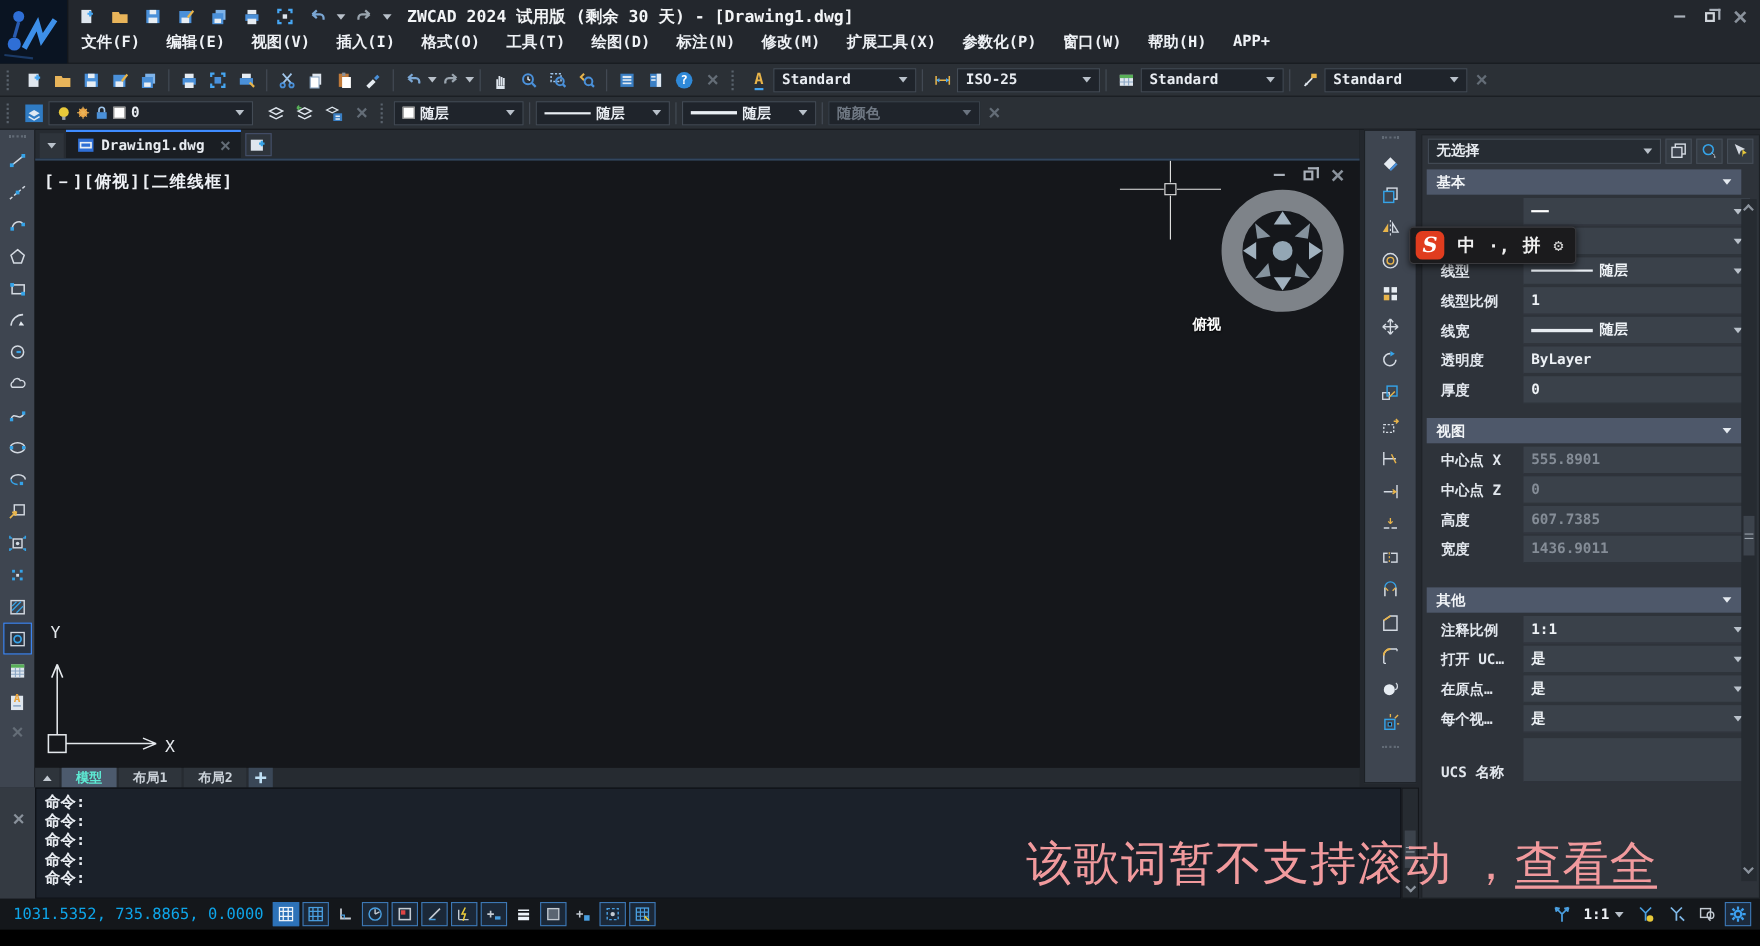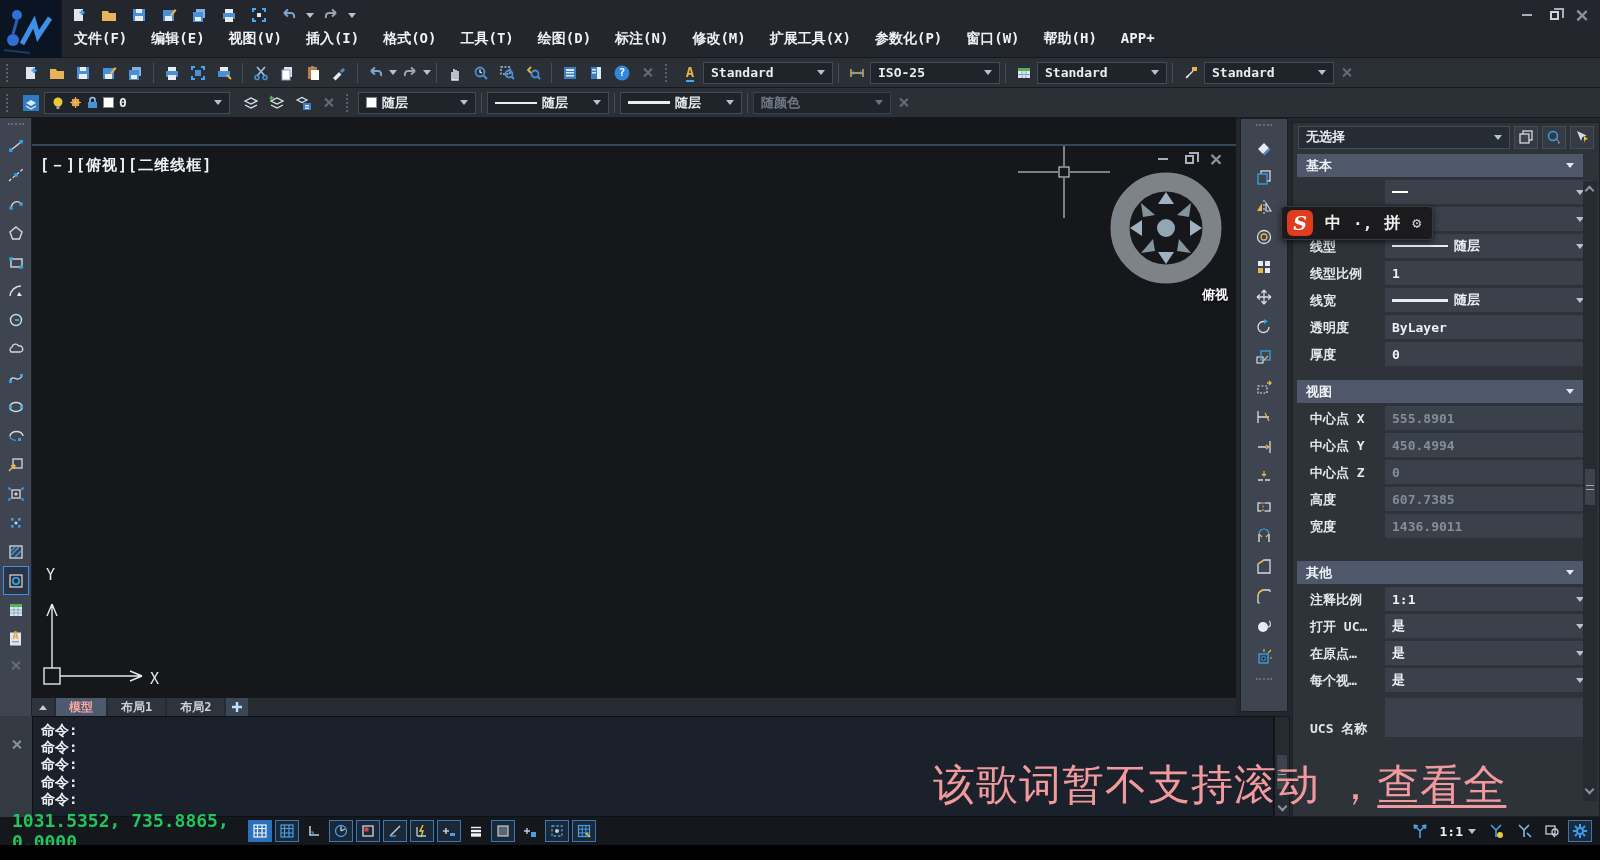"ZWCAD 2024 试用版 (剩余 30" span.app-title { html: none -> <span>ZWCAD 2024 试用版 (剩余 30 天) - [Drawing1.dwg]</span> }
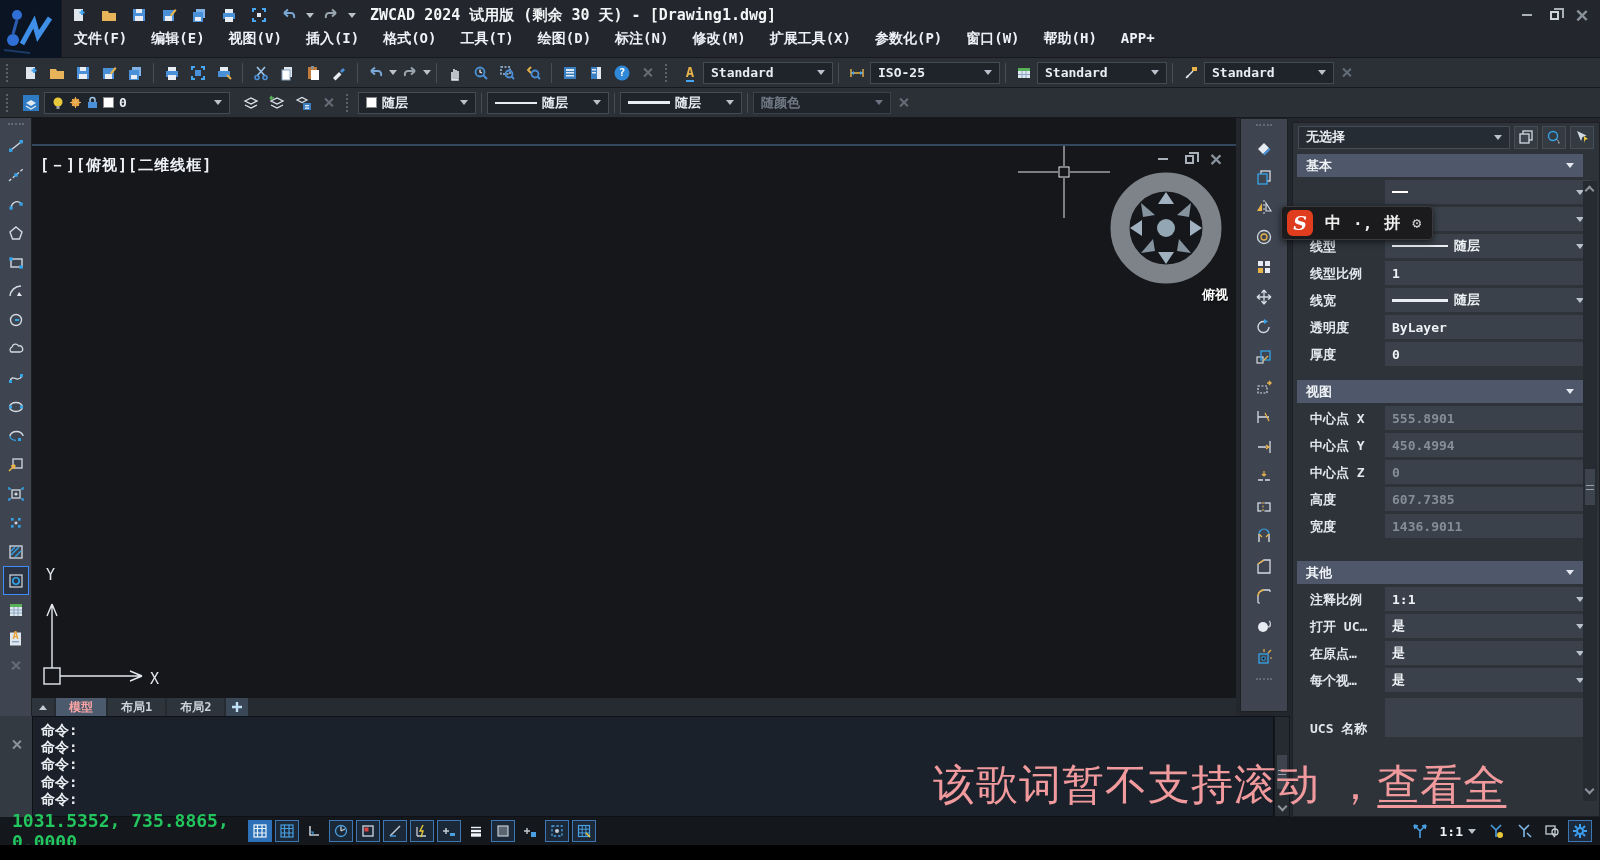"Drawing1.dwg" div.tabstrip { html: none -> <div> <span> <span></span> </span> <div> <svg> <rect></rect> <rect></rect> <path></path> </svg> <span>Drawing1.dwg</span> <span></span> </div> <span> <svg> <rect></rect> <path></path> </svg> </span> </div> }
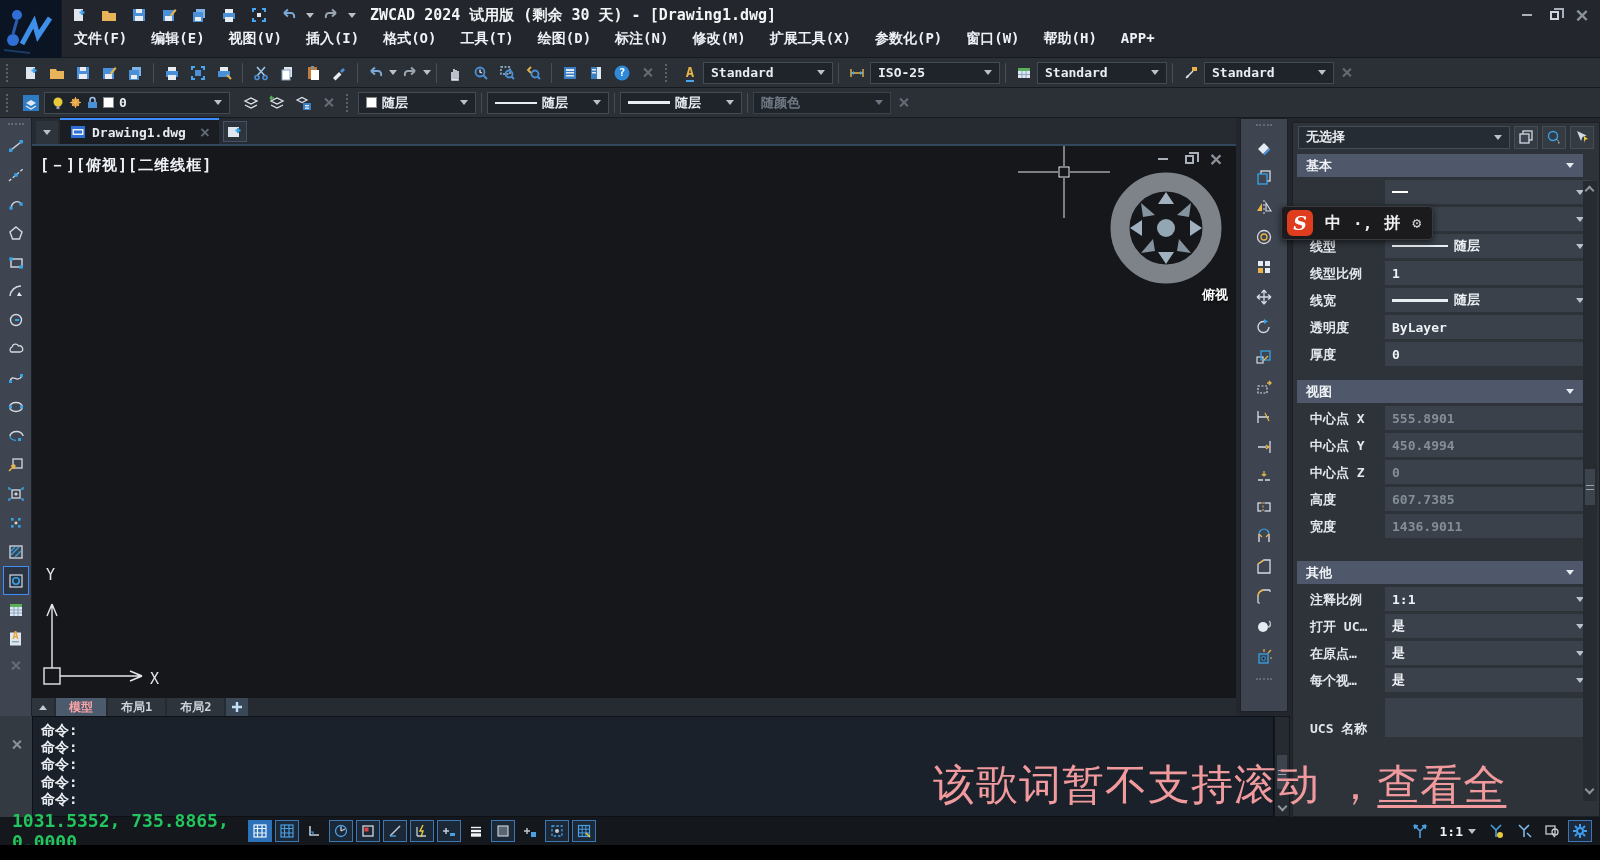"俯视" .wheel-label { left: 1116px -> 1052px; text-align: right -> left }
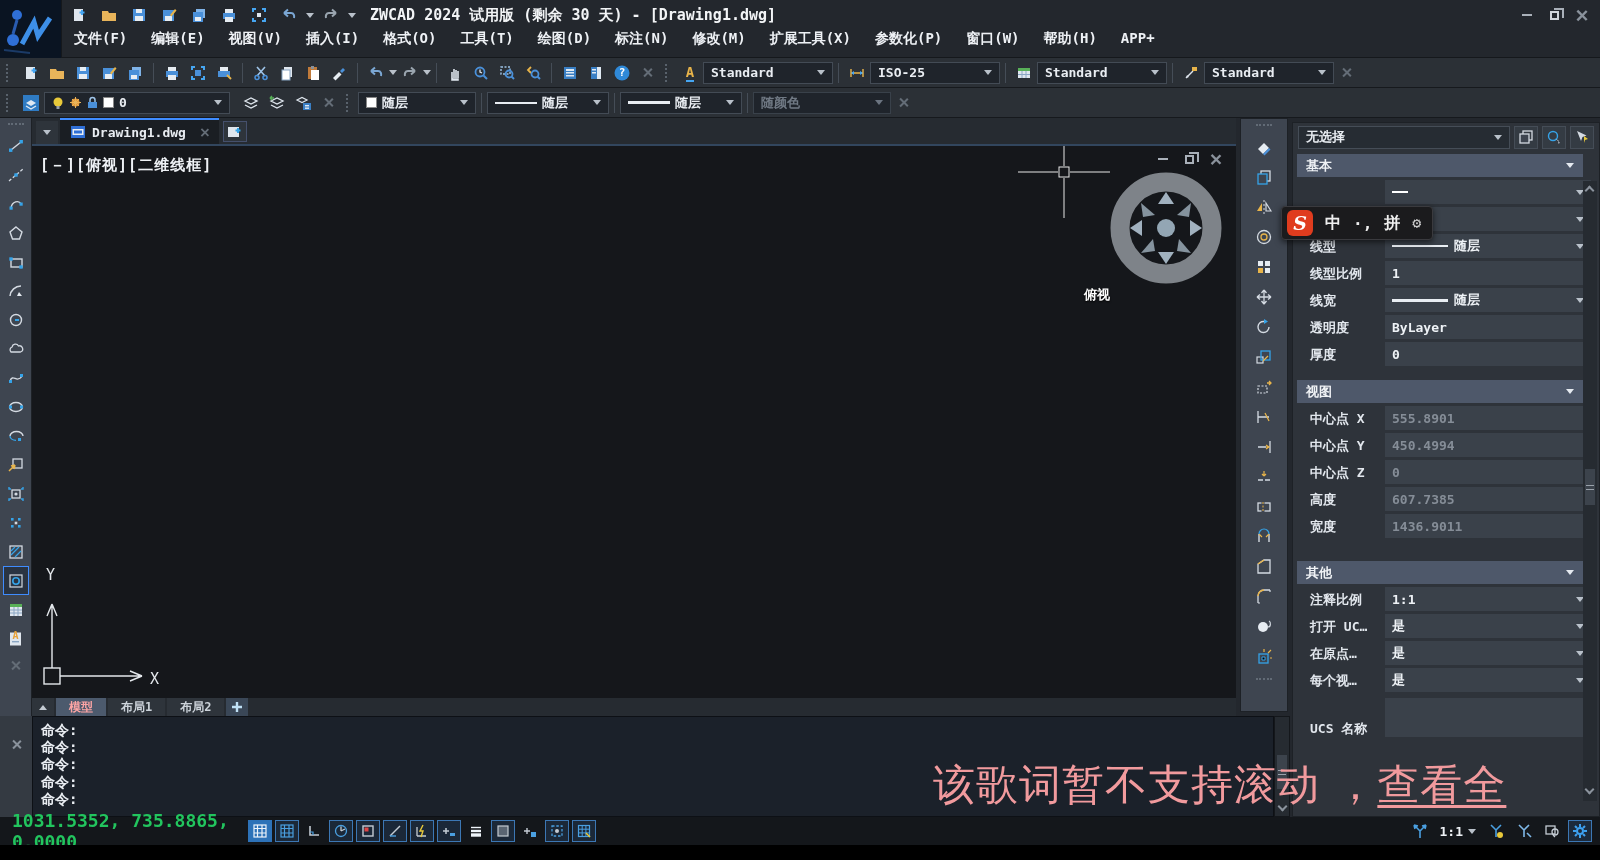"中心点 Y" div.prow { html: <div> <span>中心点 Y</span> <div> <span>450.4994</span> </div> </div> -> none }
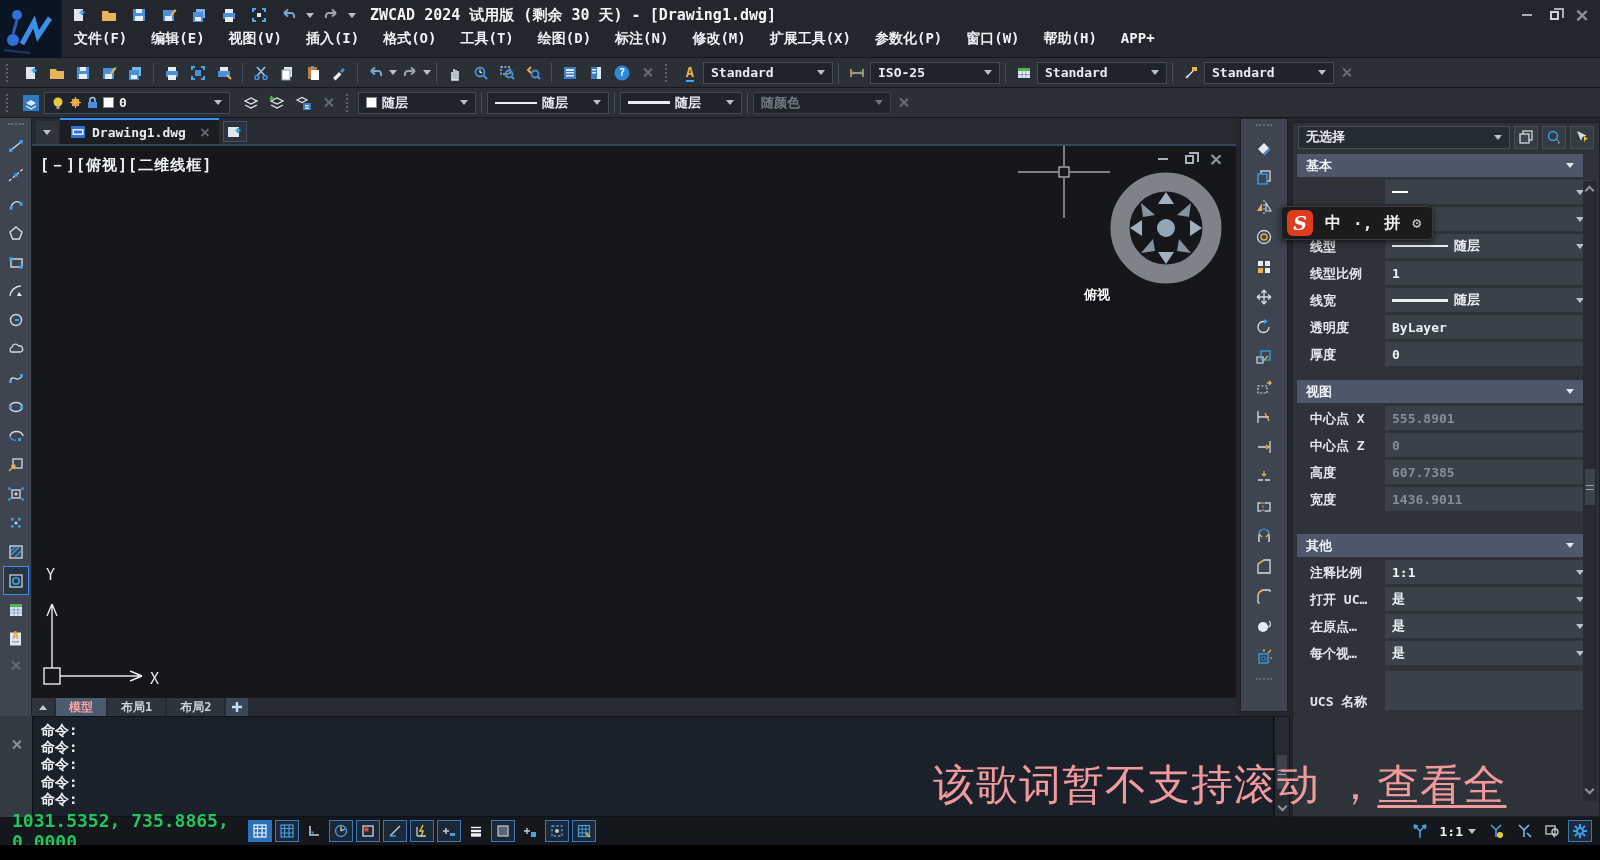"模型" .ltab.active { color: #fca5a5 -> #5eead4 }
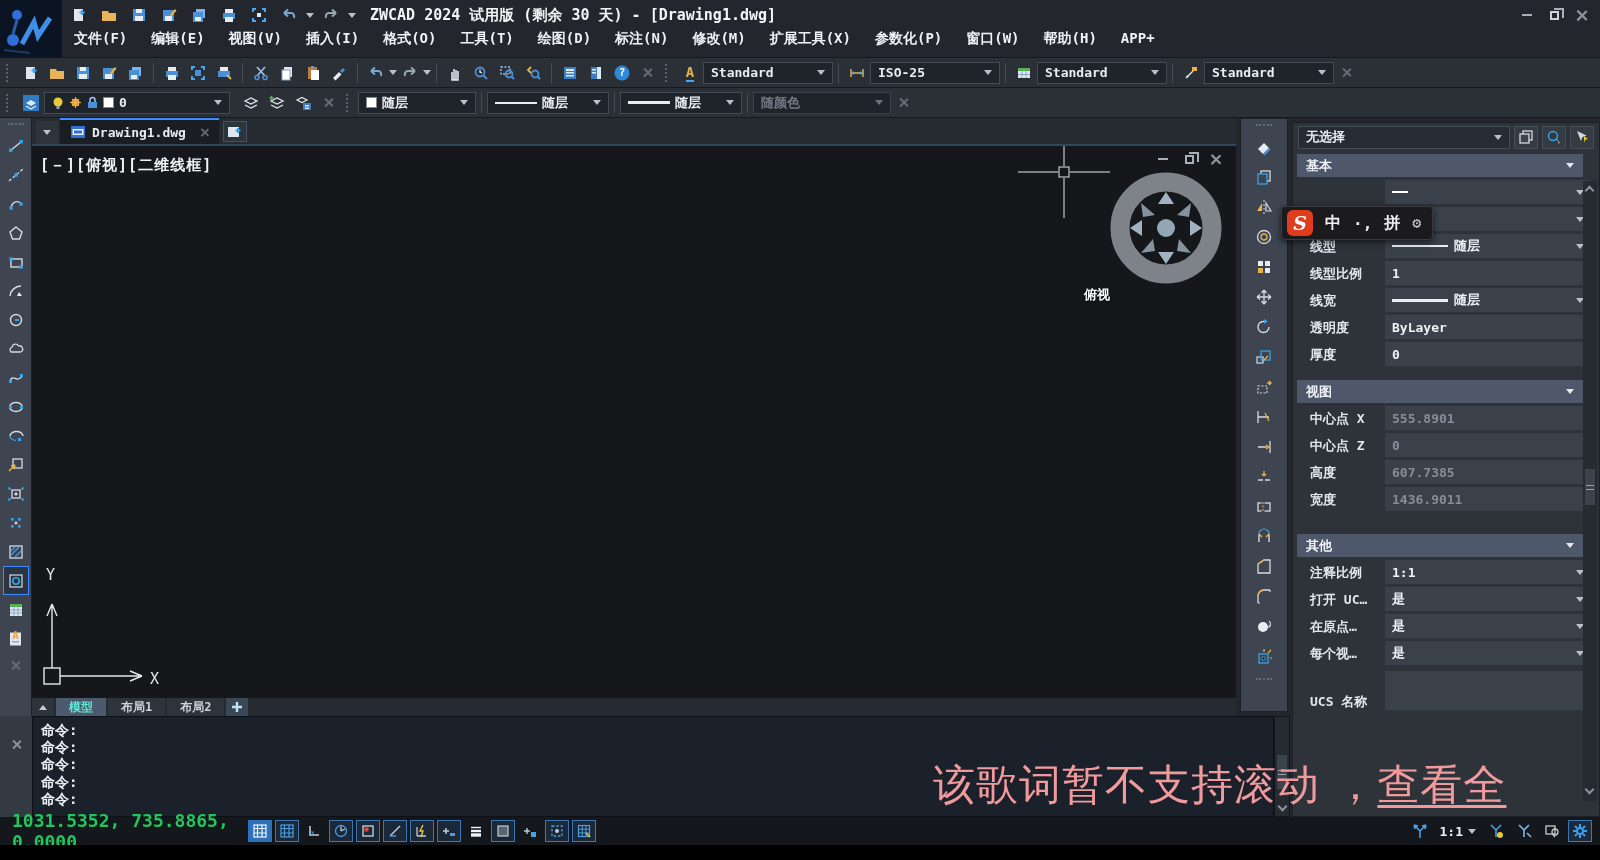"1031.5352, 735.8865, 0.0000" .coords { color: #22c55e -> #0ea5e9; font-size: 18px -> 14px; font-weight: bold -> normal }
